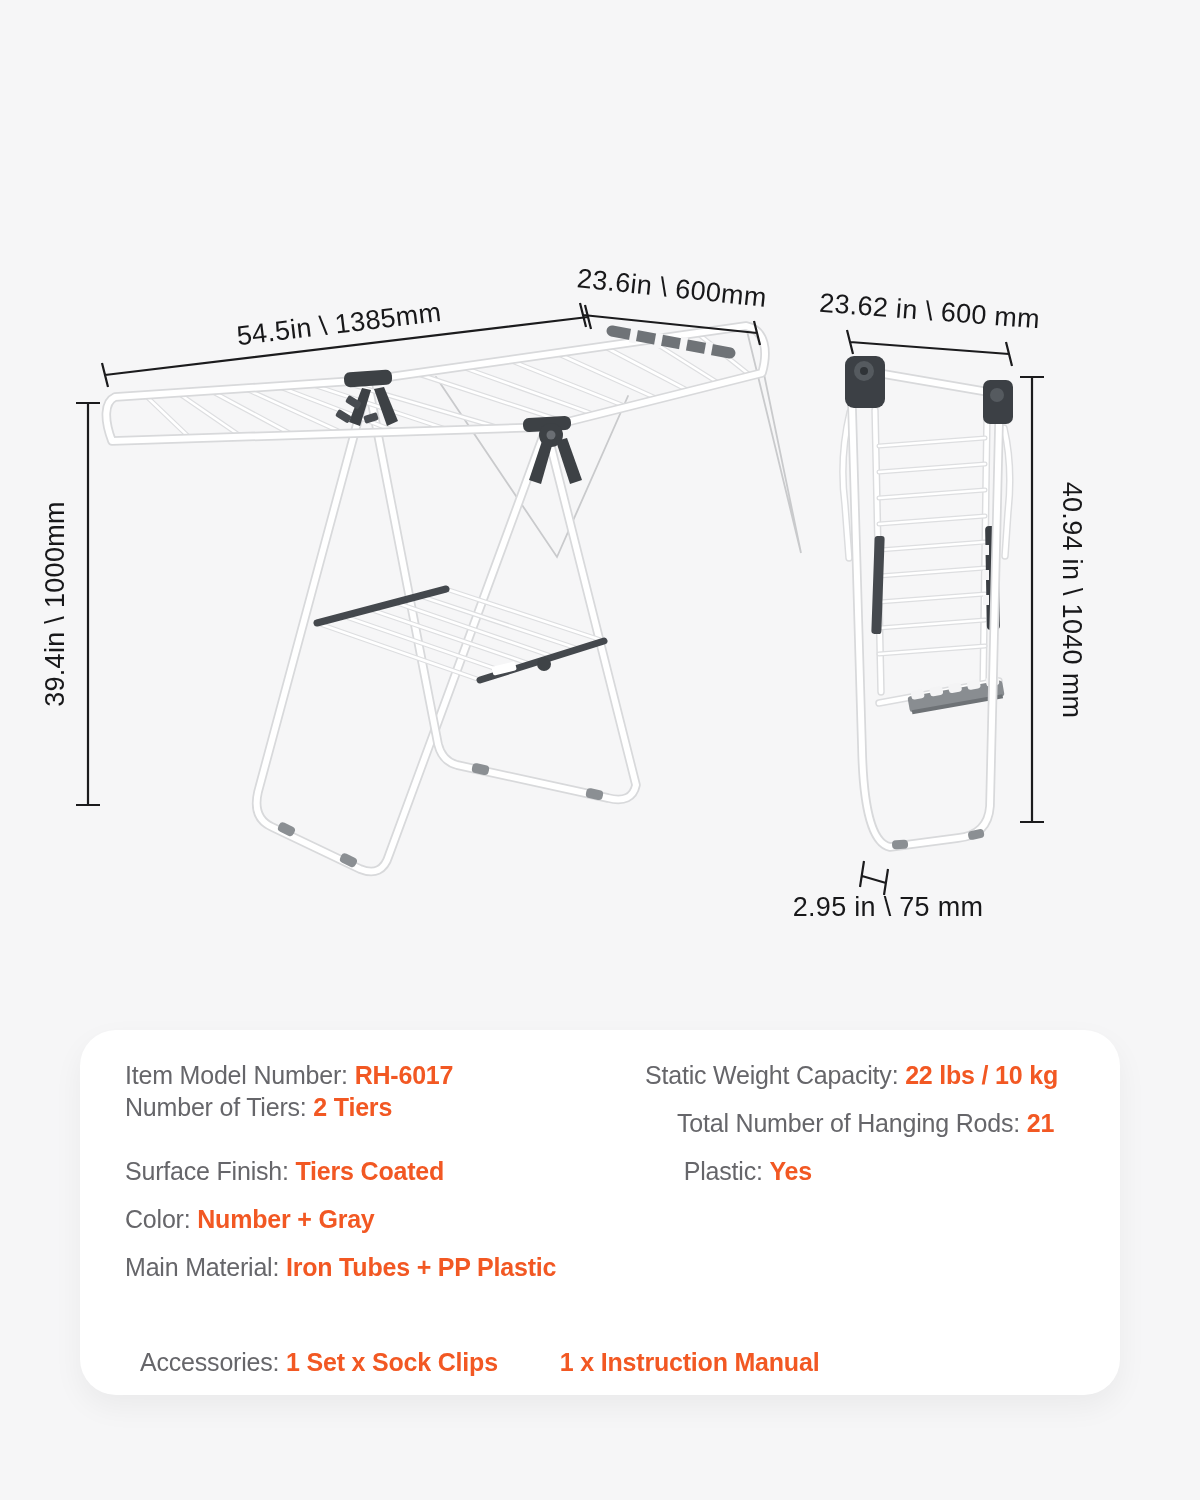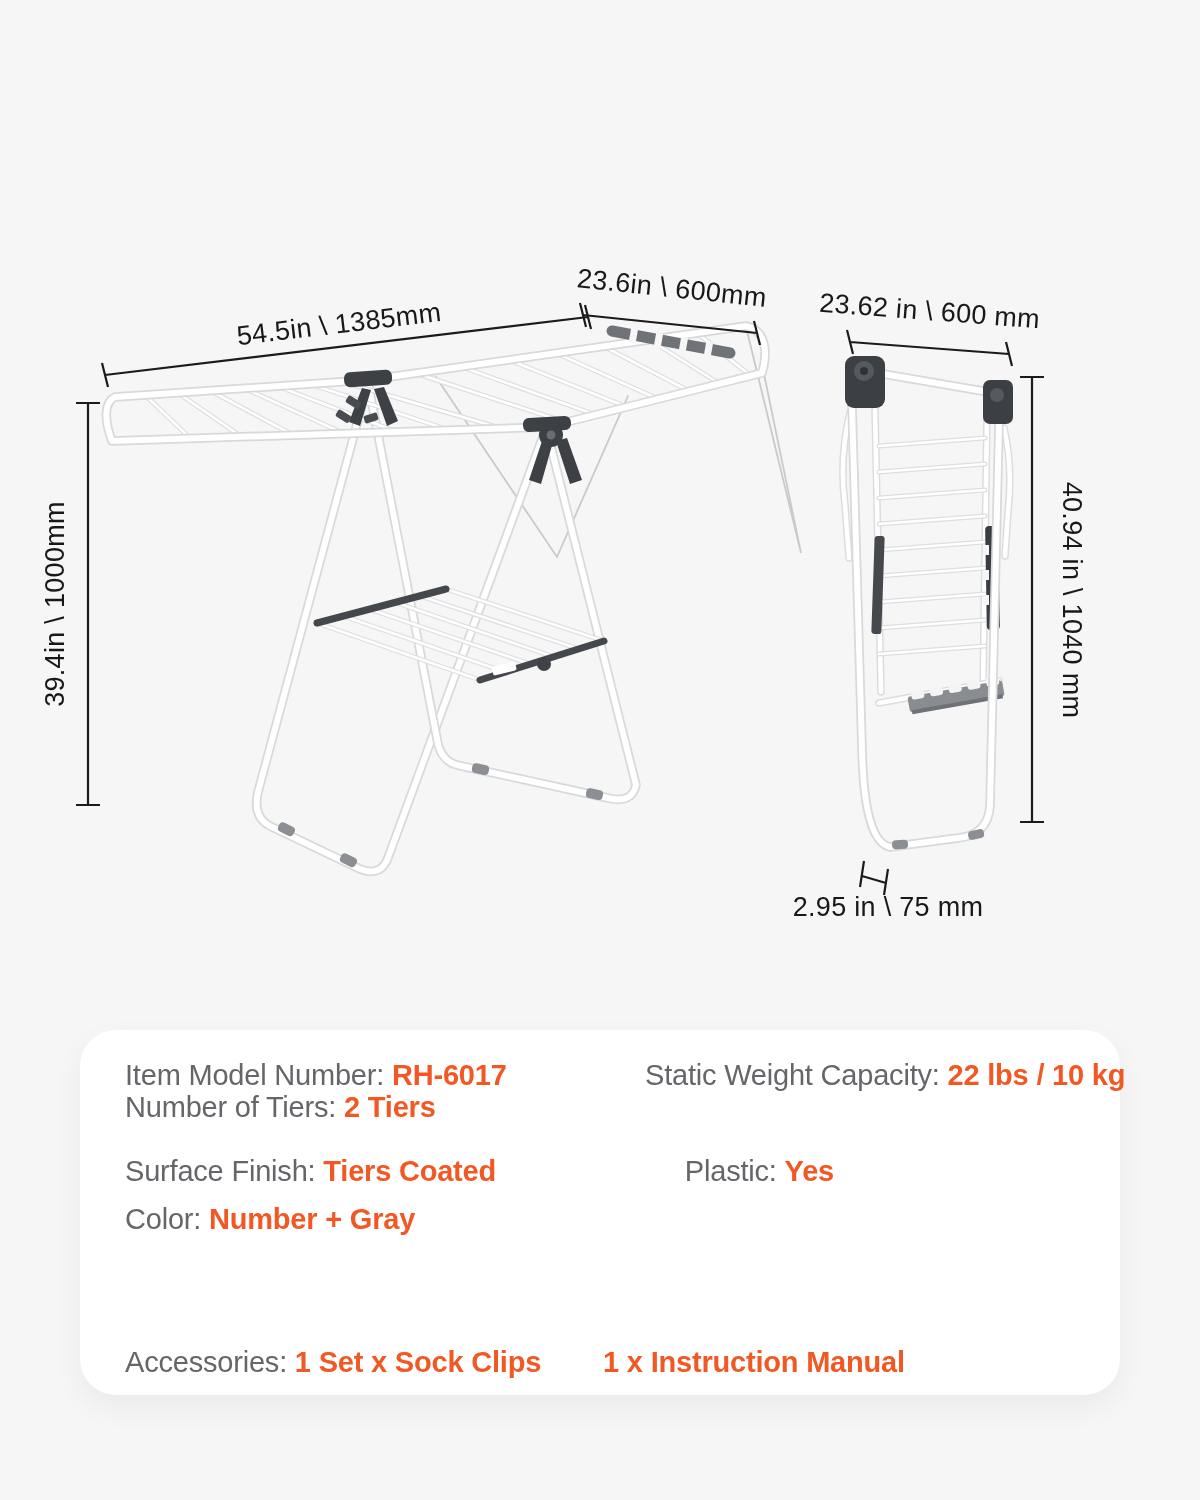"Item Model Number: RH-6017" .spec-row { font-size: 29px -> 25px }
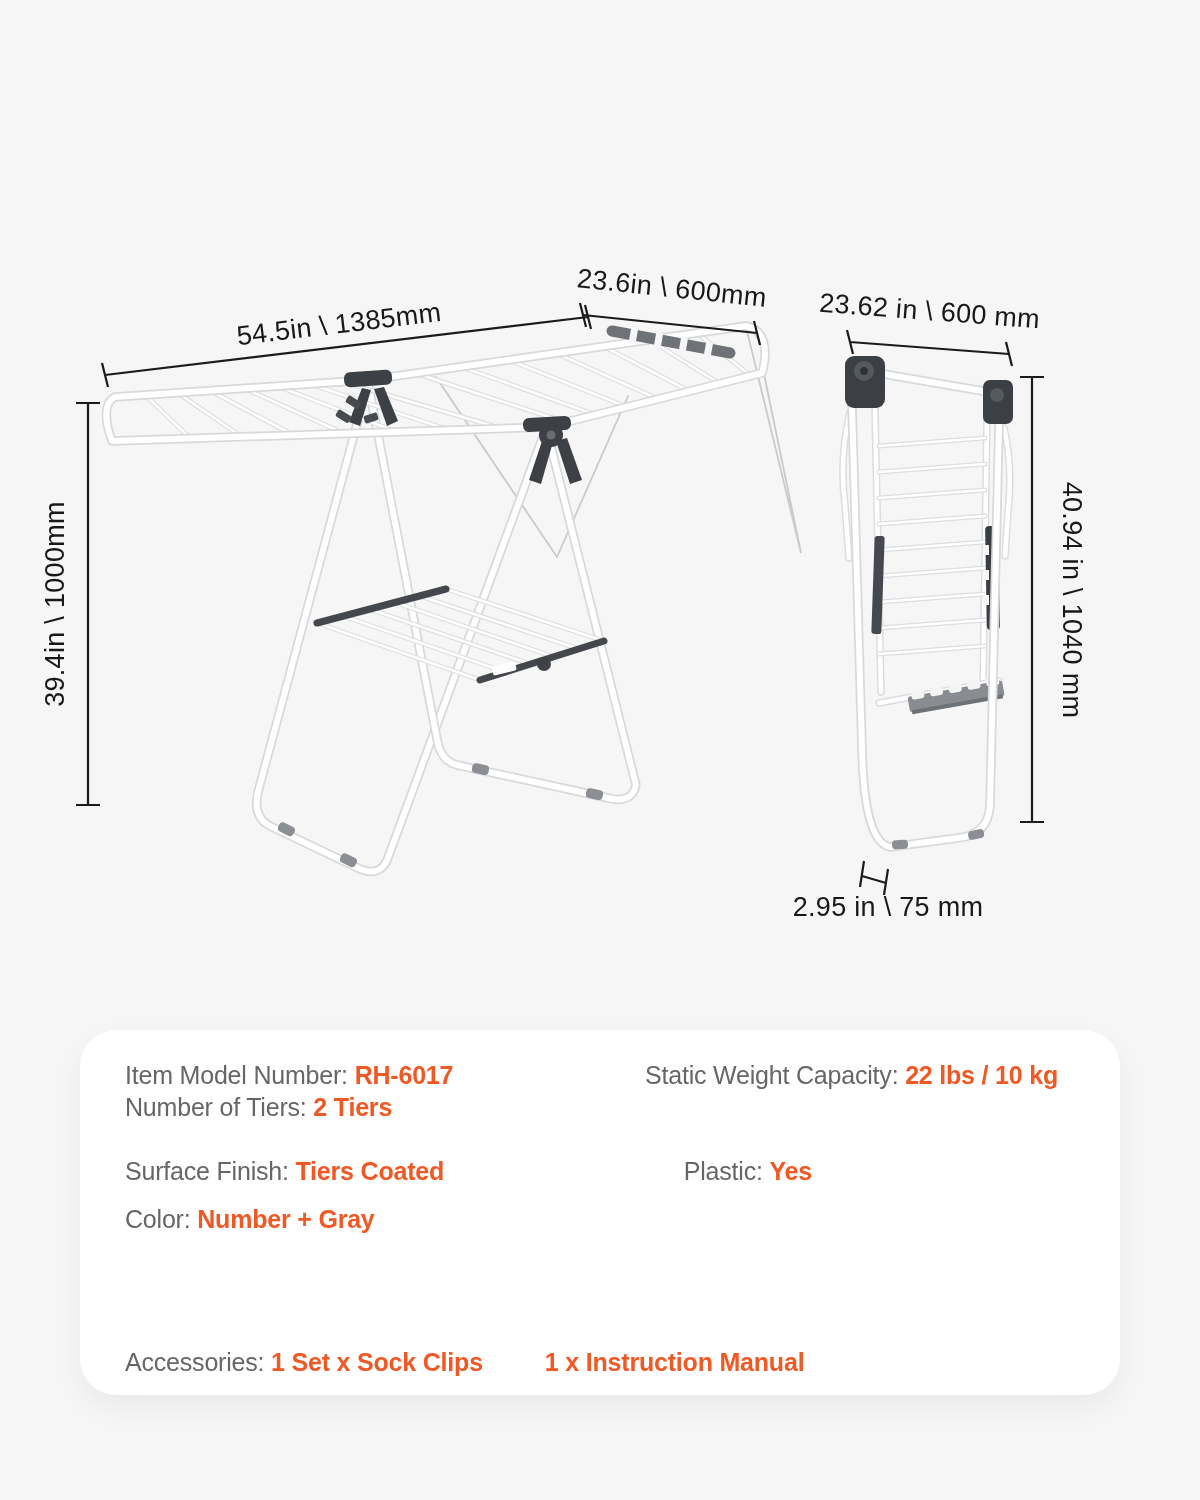"Total Number of Hanging Rods:" div.spec-row { html: none -> <div><span>Total Number of Hanging Rods: </span><span>21</span></div> }
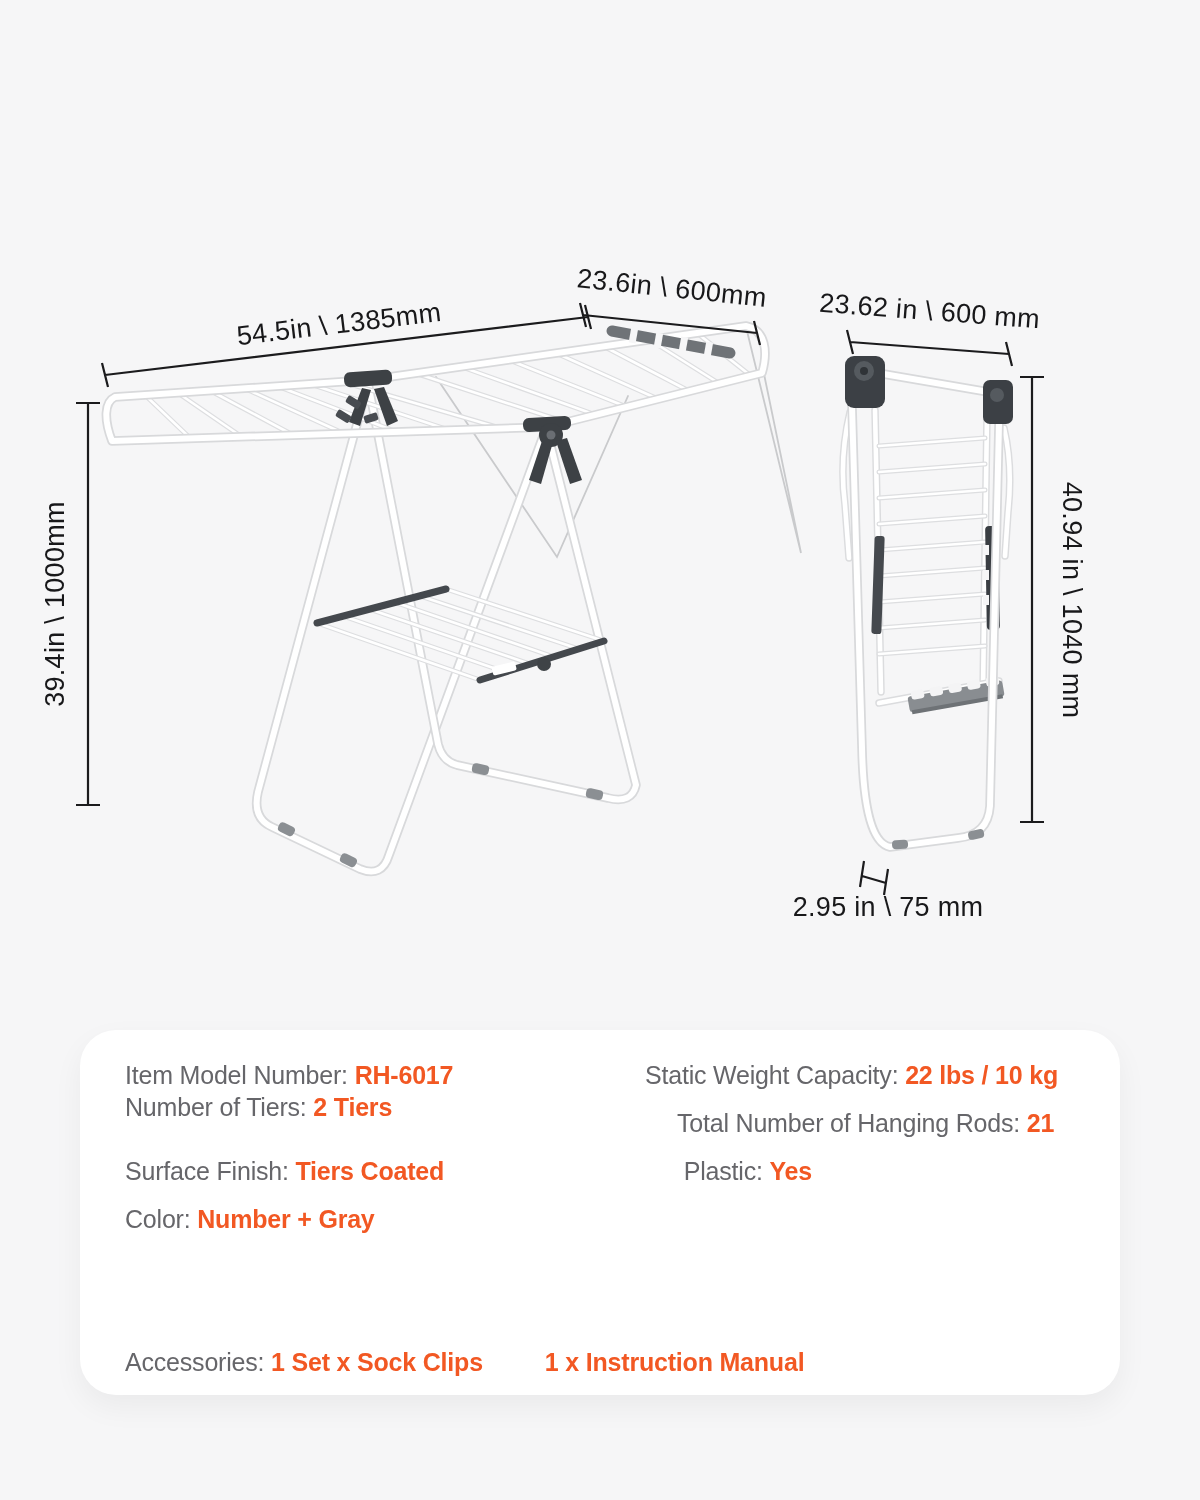"Main Material: Iron Tubes +" div.spec-row { html: none -> <div><span>Main Material: </span><span>Iron Tubes + PP Plastic</span></div> }
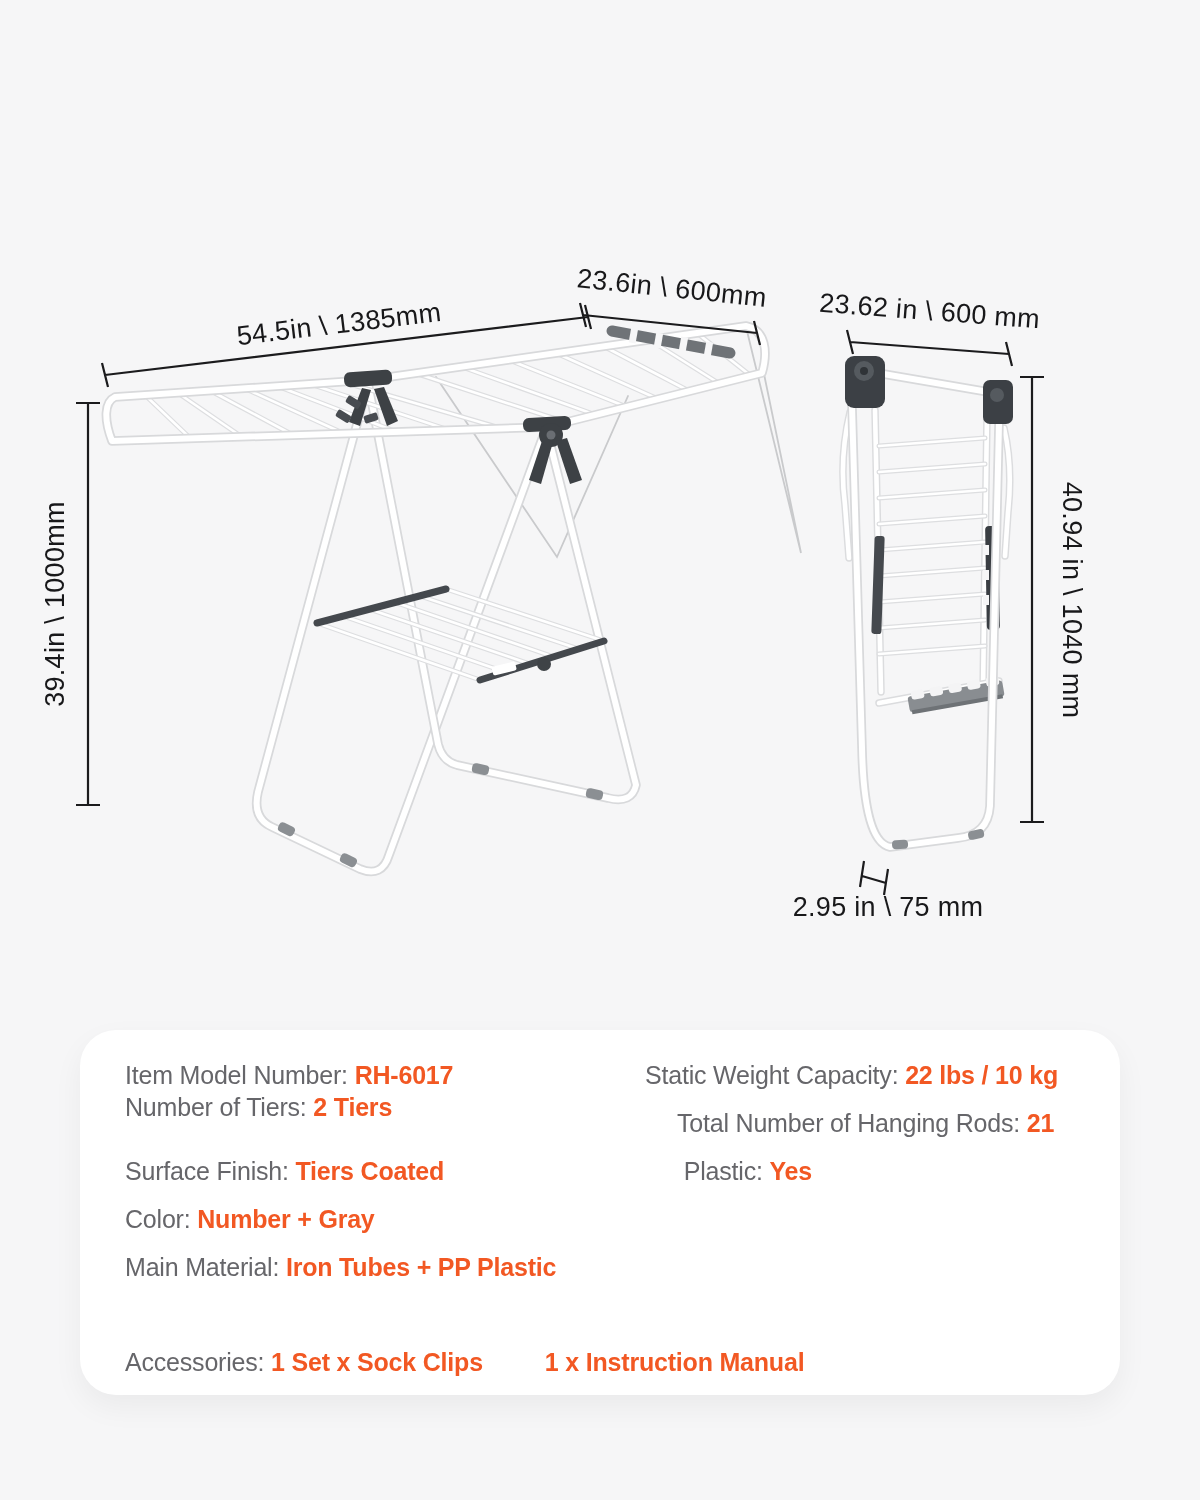"Accessories: 1 Set x Sock" div.spec-row { left: 45px -> 60px }
